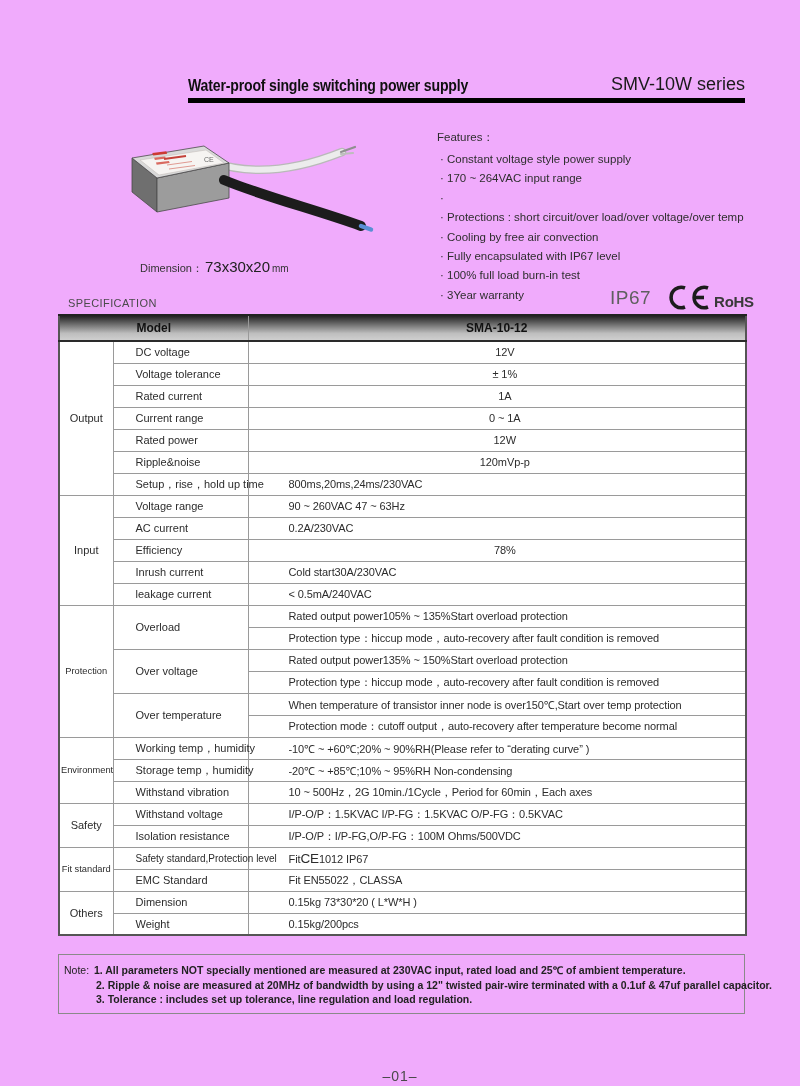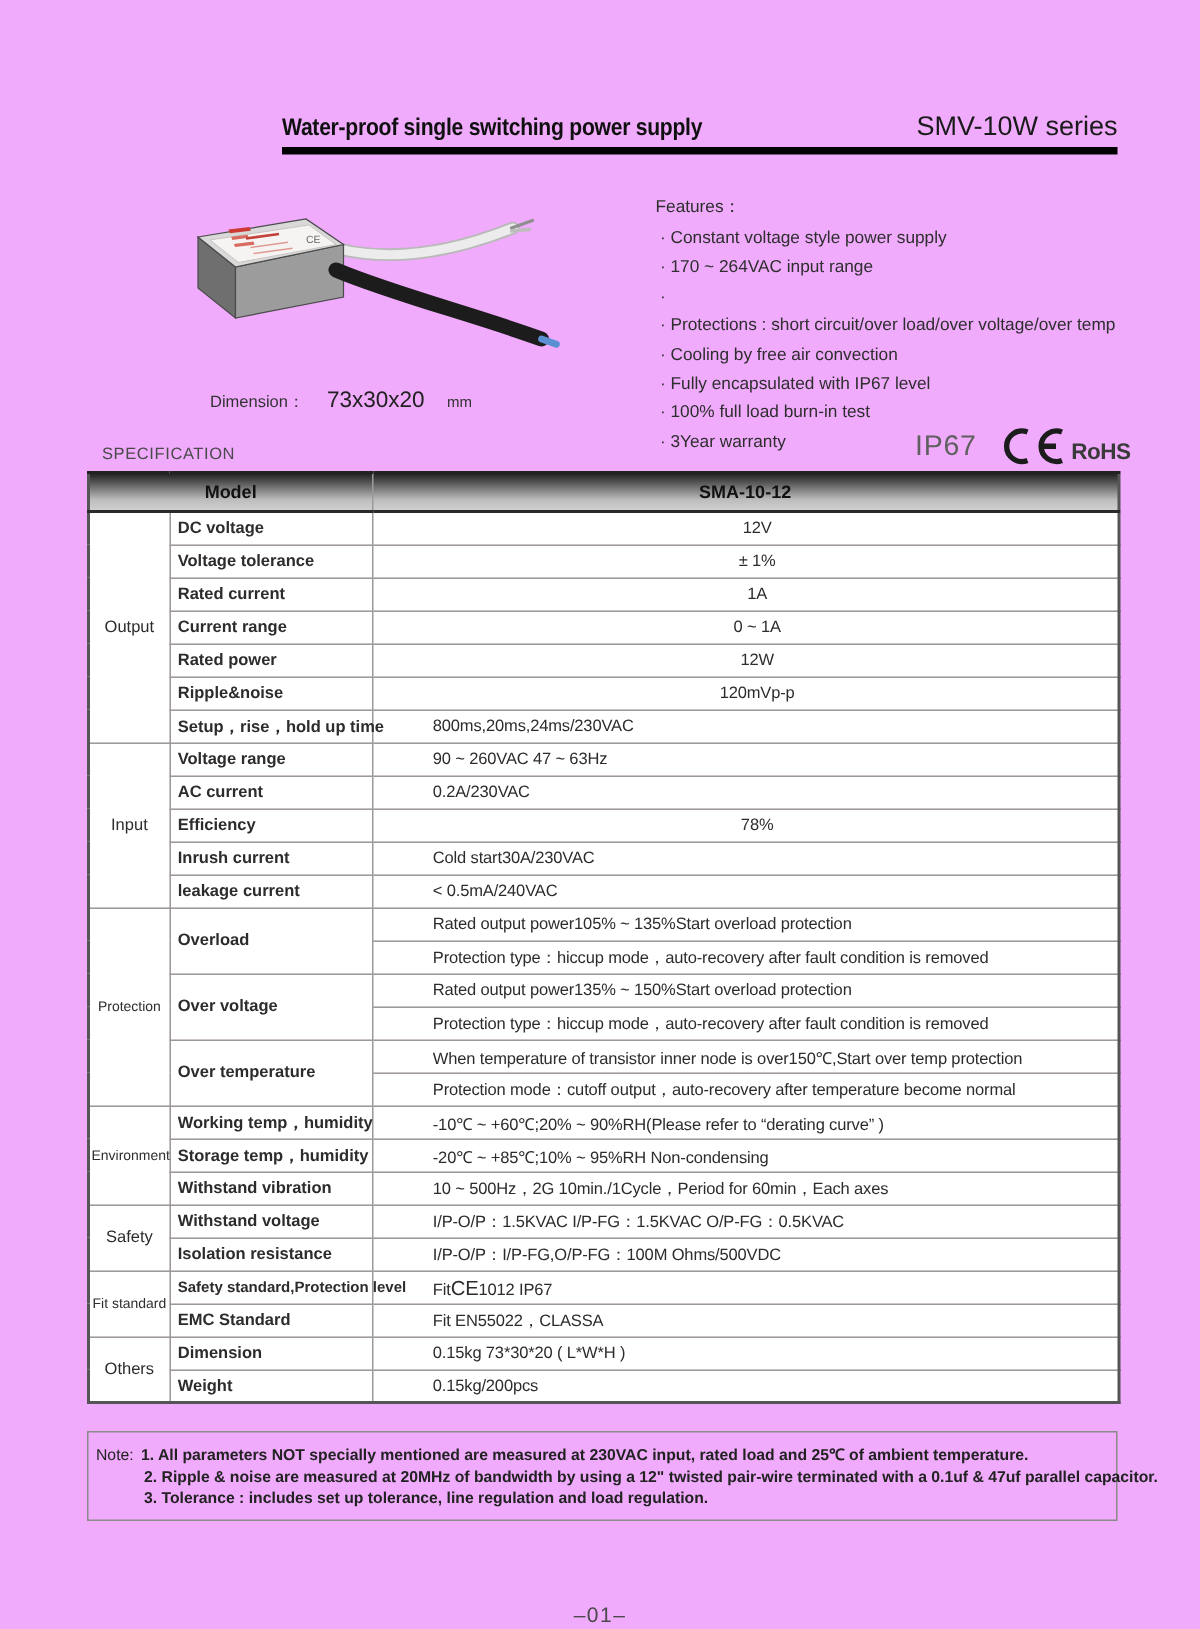"Dimension：" .dimension { gap: 15px -> 2px }
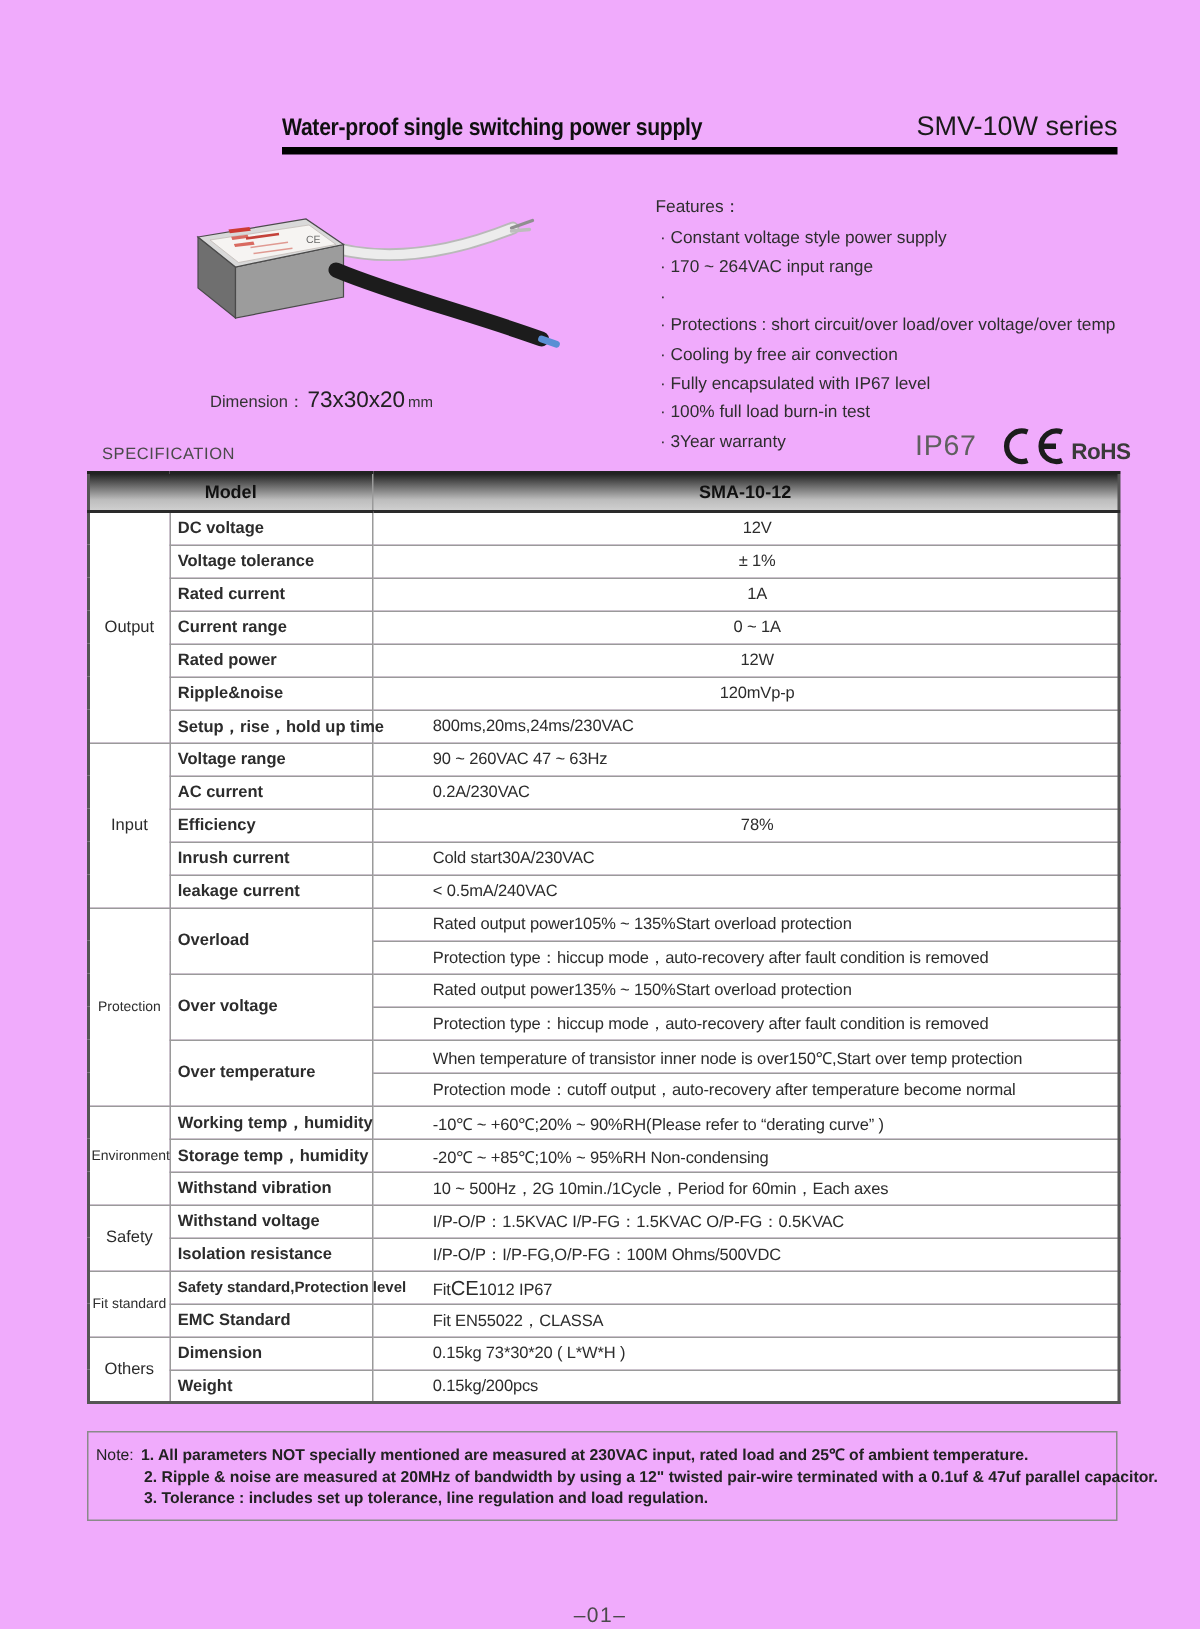"DC voltage" .lbl { font-weight: bold -> none; padding-left: 5px -> 22px }
